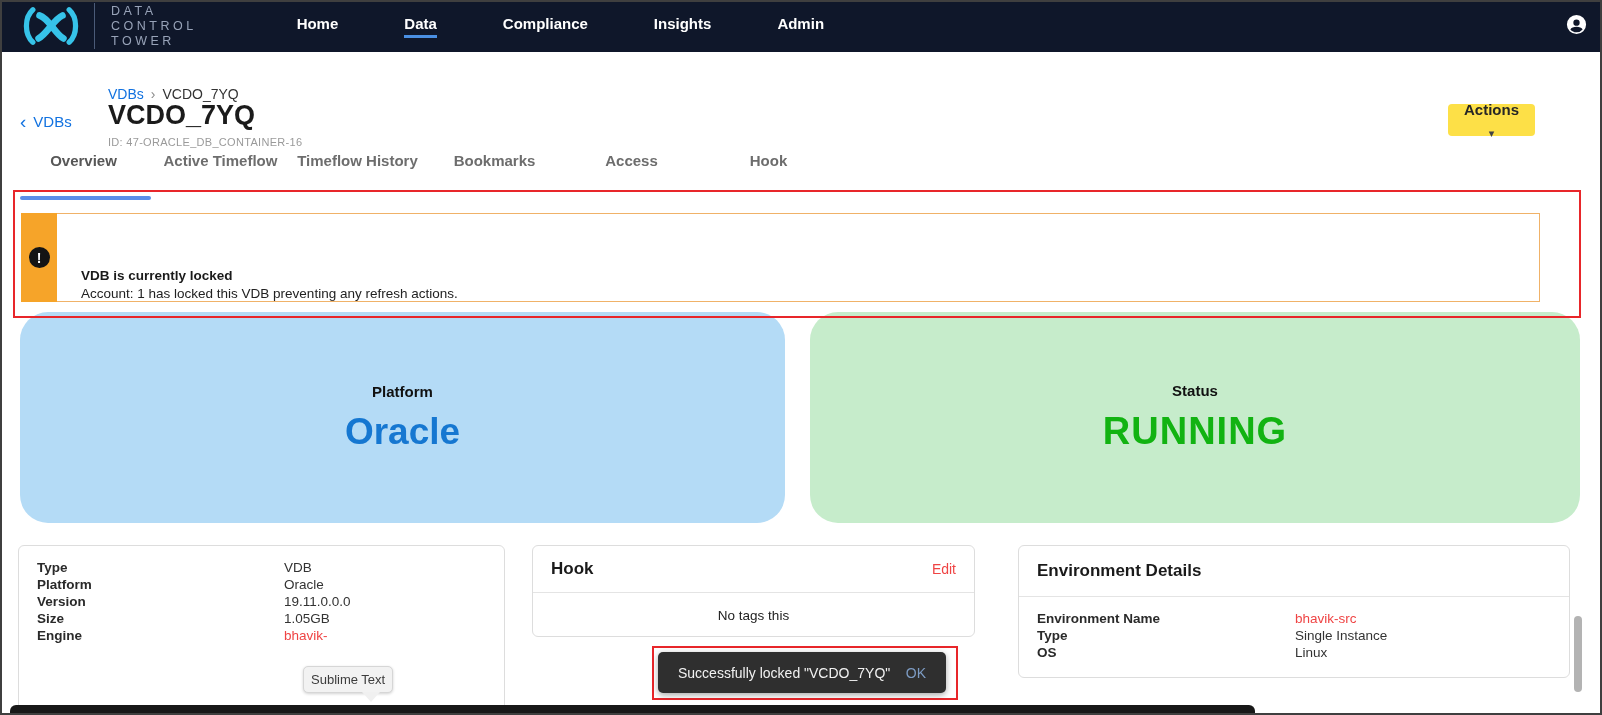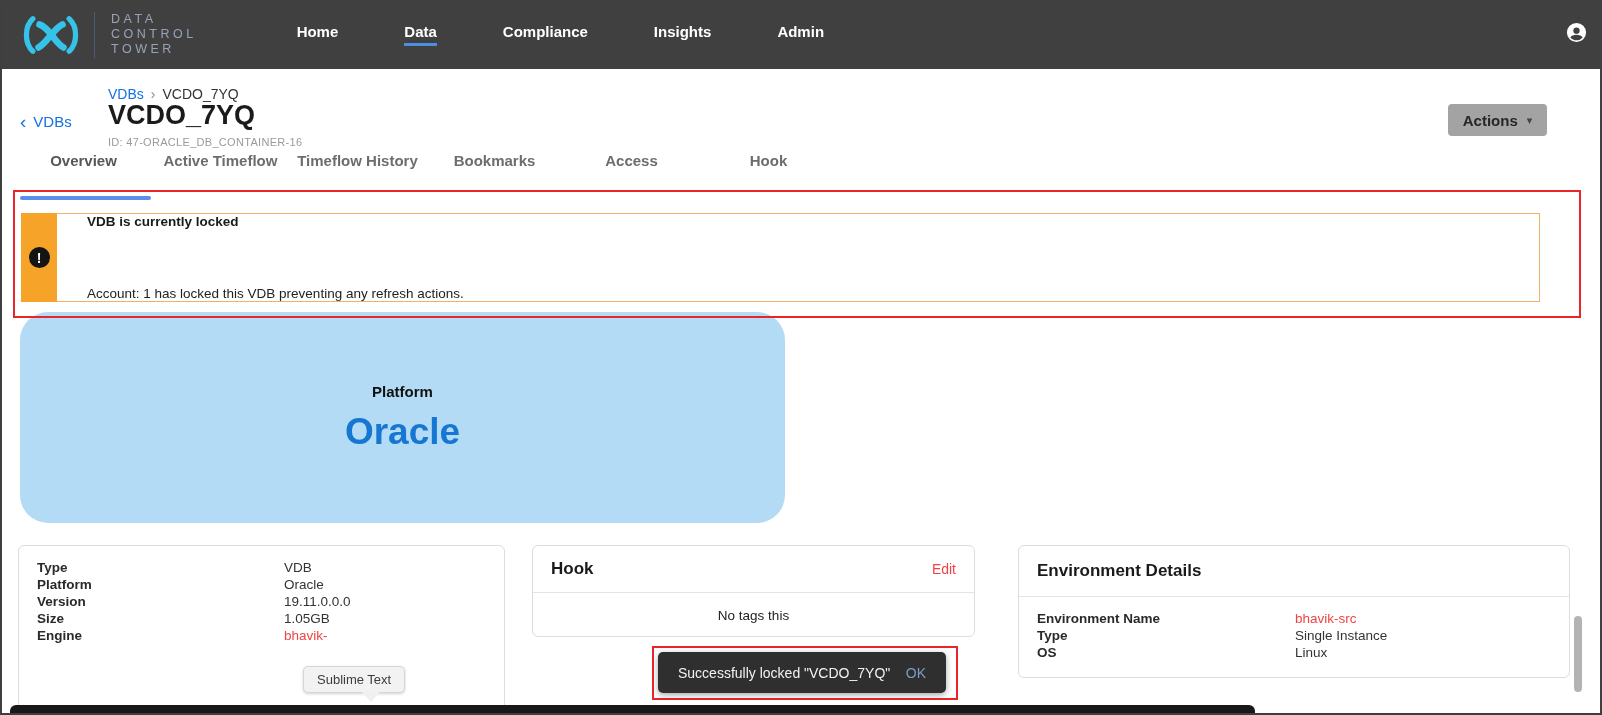"DATA" .navbar { background: #404040 -> #0f172a; height: 69px -> 52px }
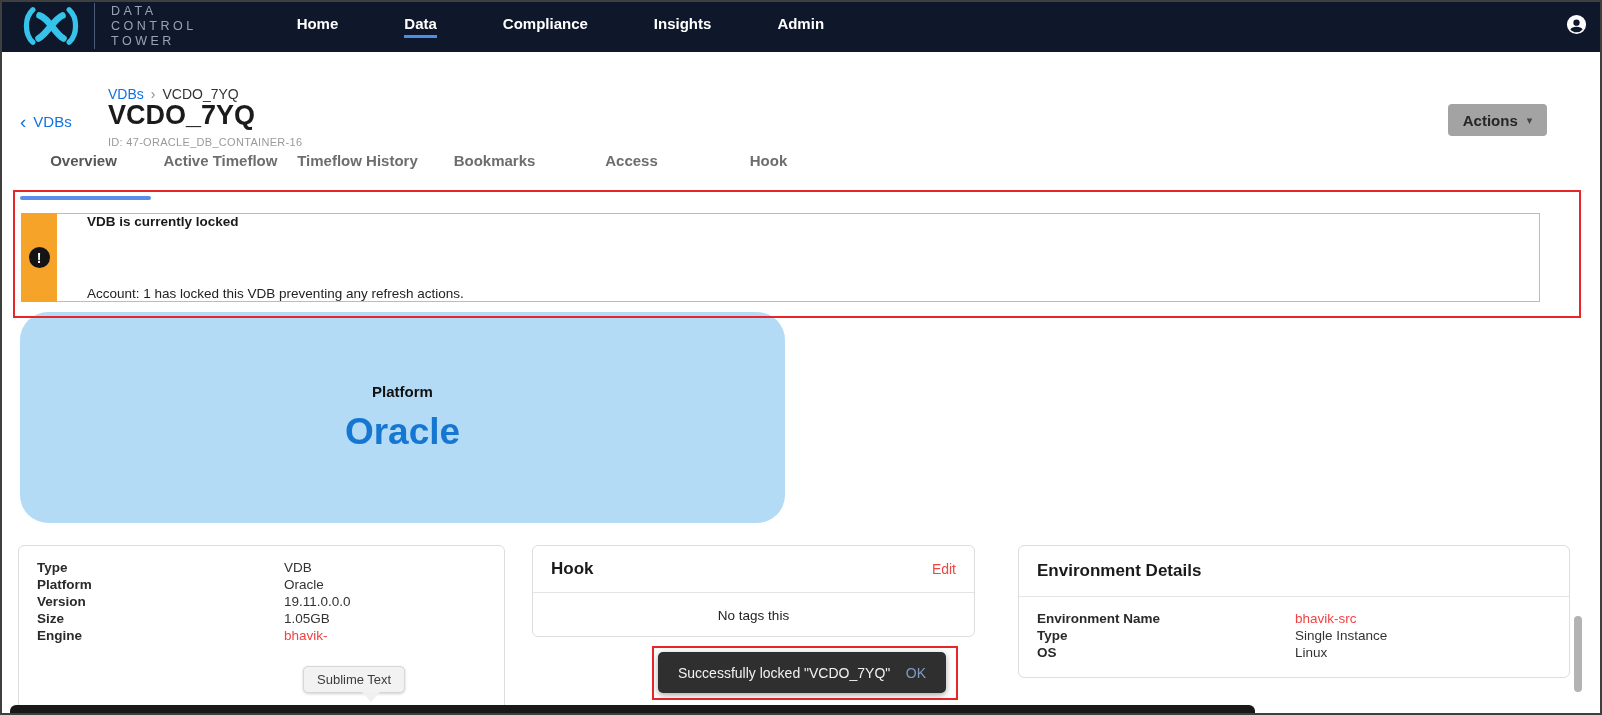"Actions" .actions-btn { background: #a3a3a3 -> #fde047; flex-direction: none -> column; width: 99px -> 87px }
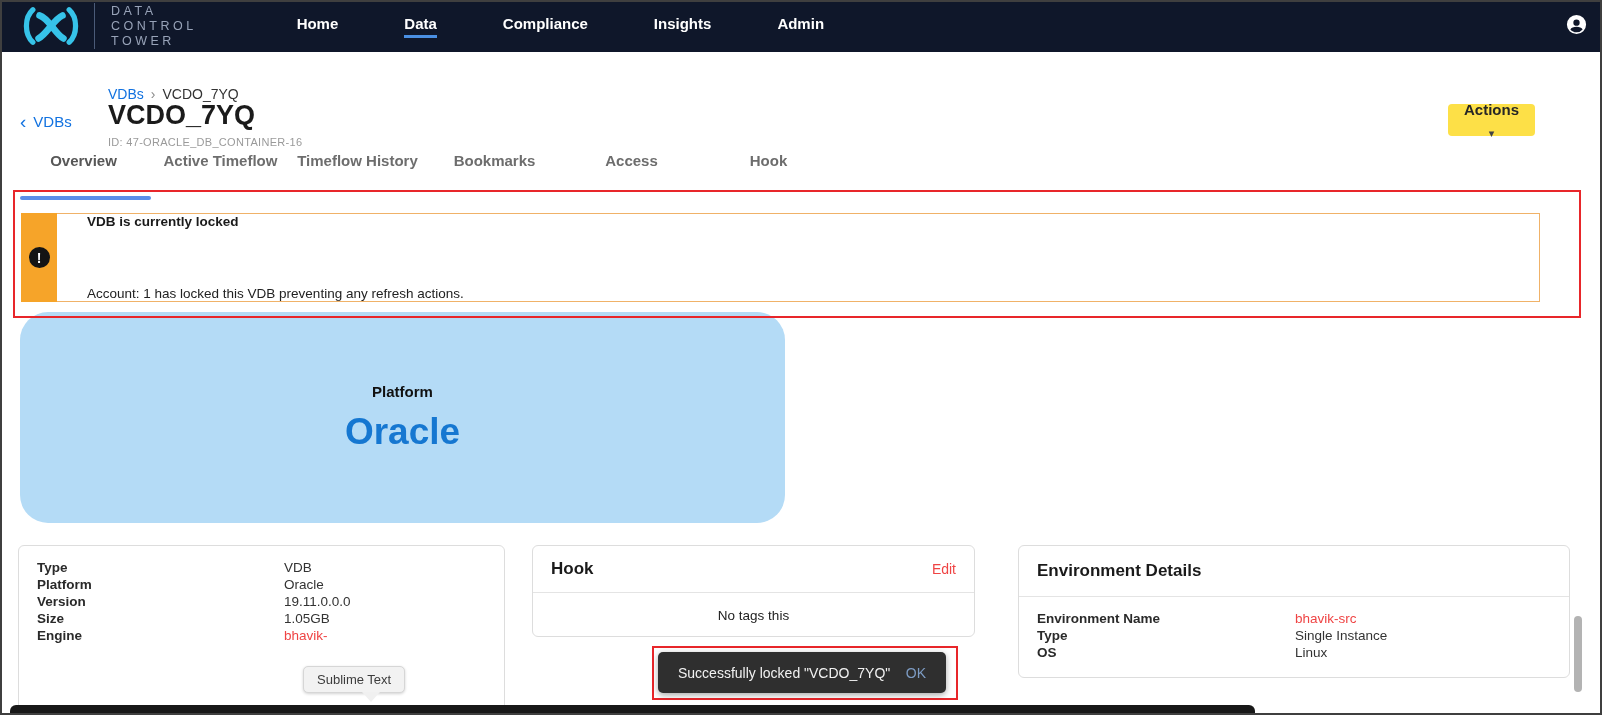"VDB is currently locked" .alert-body { justify-content: space-between -> flex-end; padding-left: 30px -> 24px }
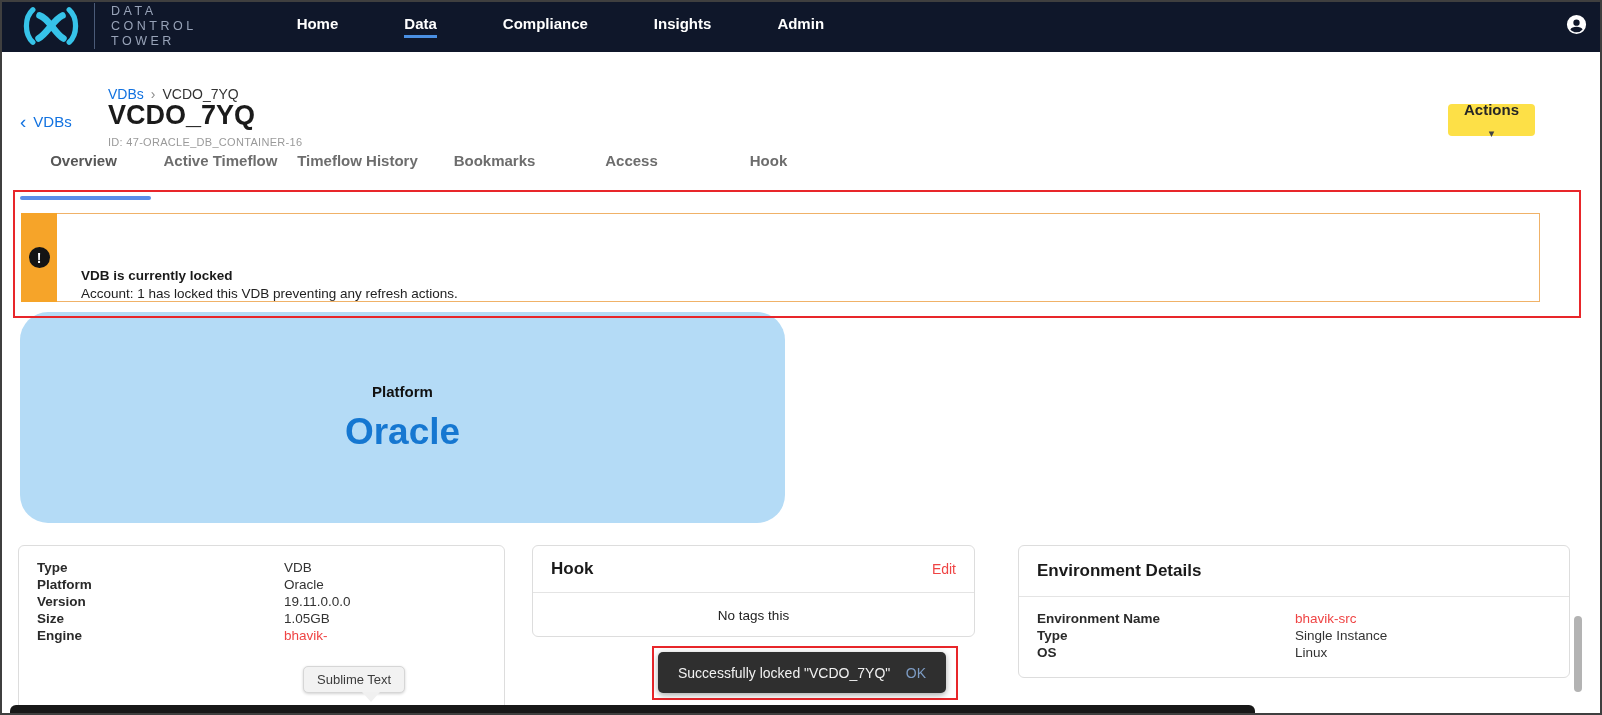"Status" div.metric { html: none -> <div> <div>Status</div> <div>RUNNING</div> </div> }
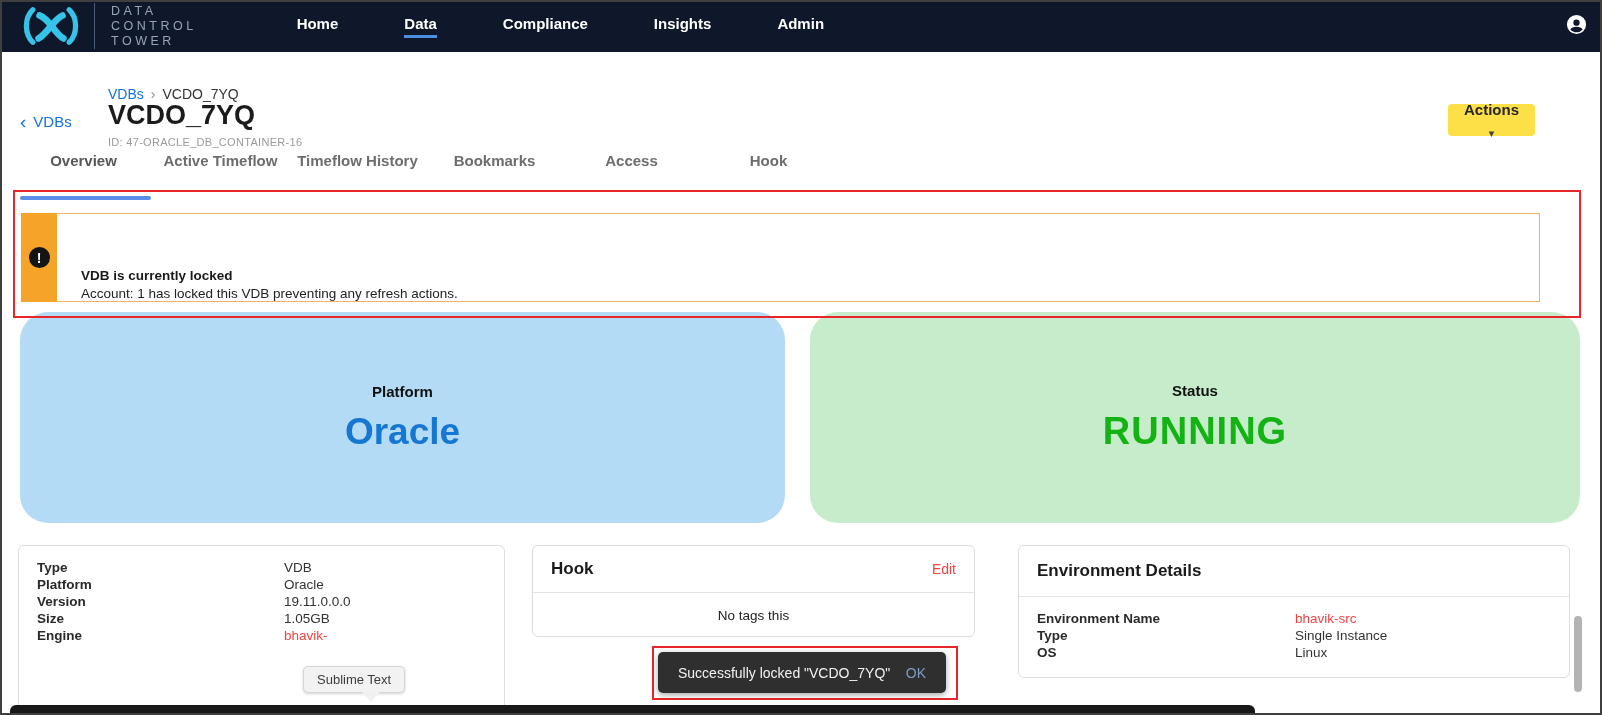"Sublime Text" .dock-tooltip { padding: 0 13px -> 0 7px }
